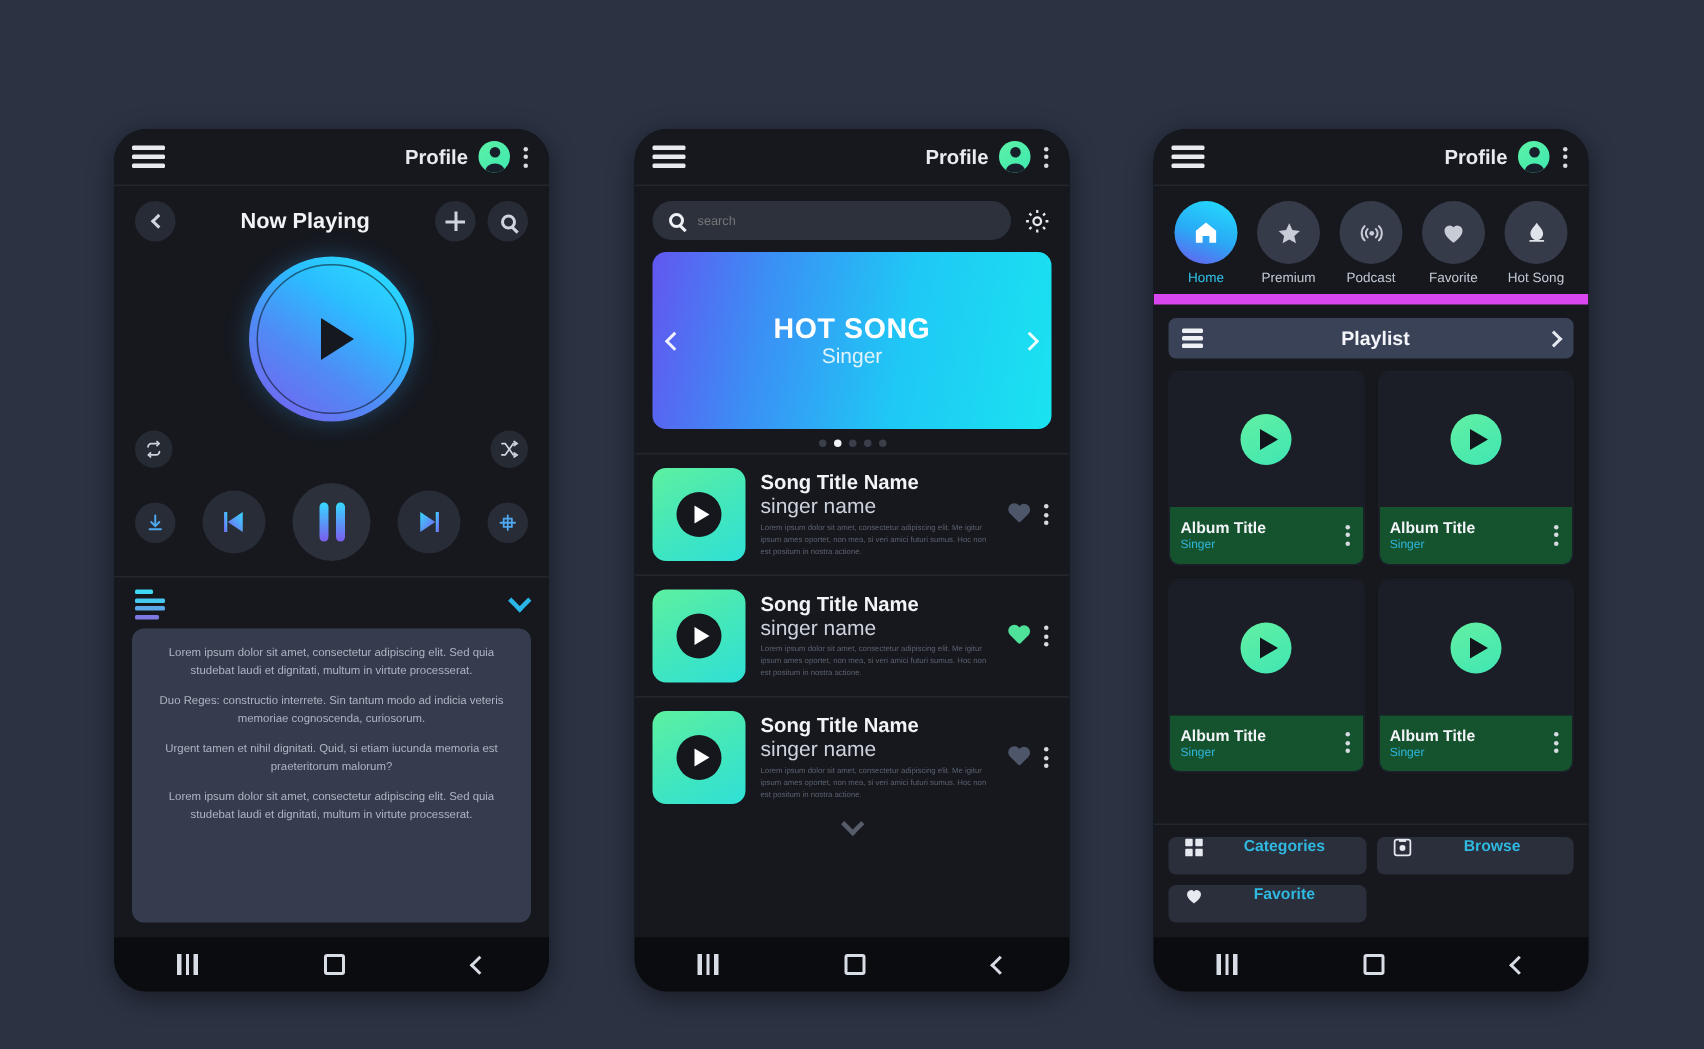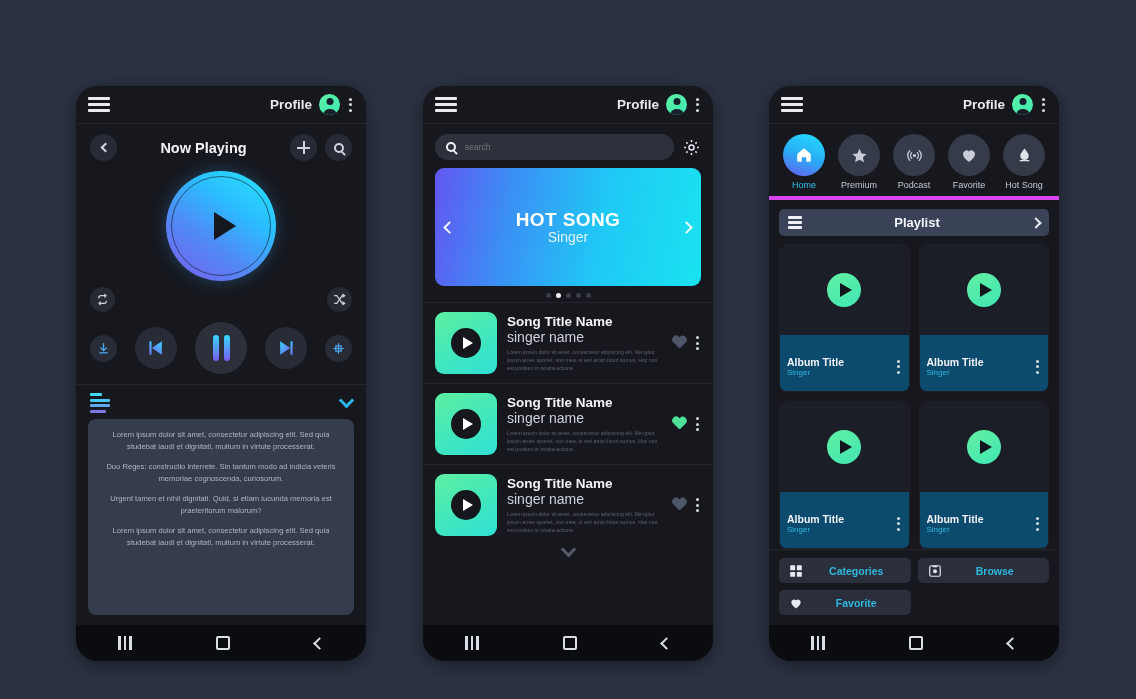"Home" .navcats { border-bottom: 4px solid #d946ef -> 7px solid #d946ef }
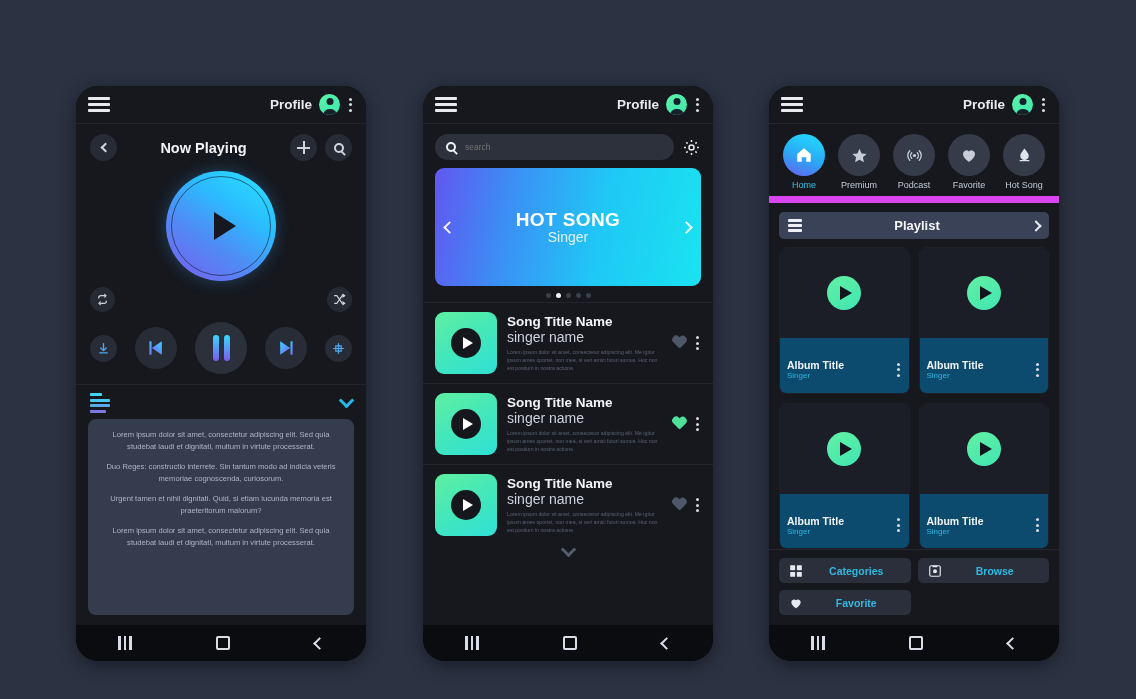"Album Title" .album .foot { background: #0c4a6e -> #14532d; padding: 21px 7px -> 8px 7px }
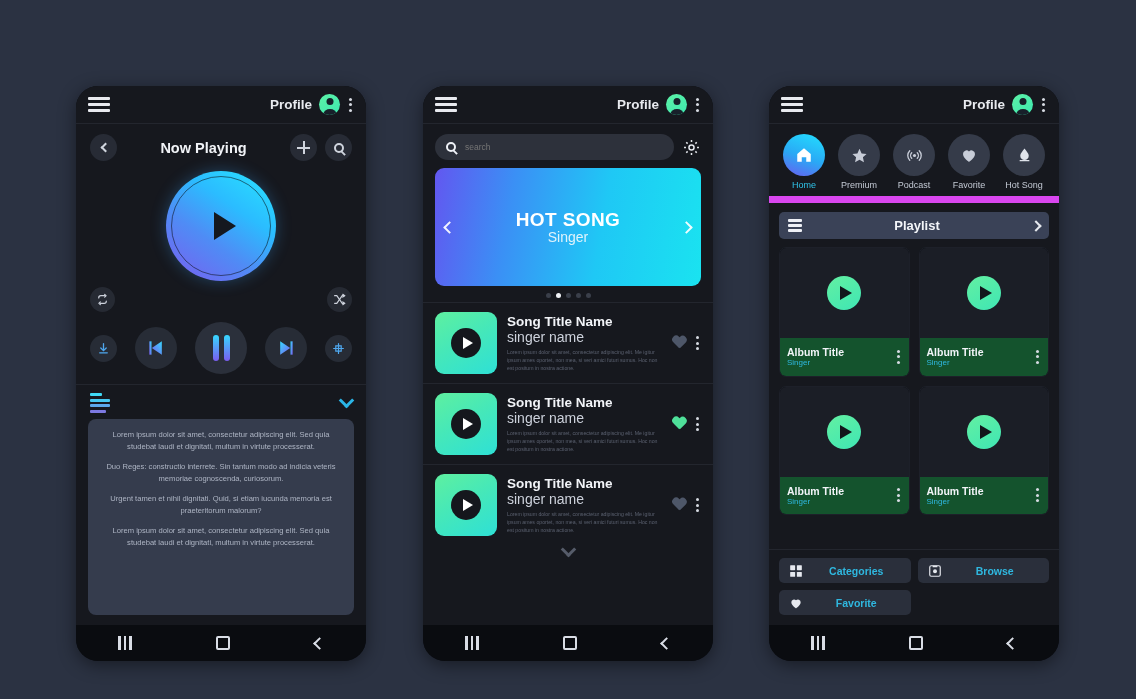"Categories" .bm-btn { align-items: center -> none }
